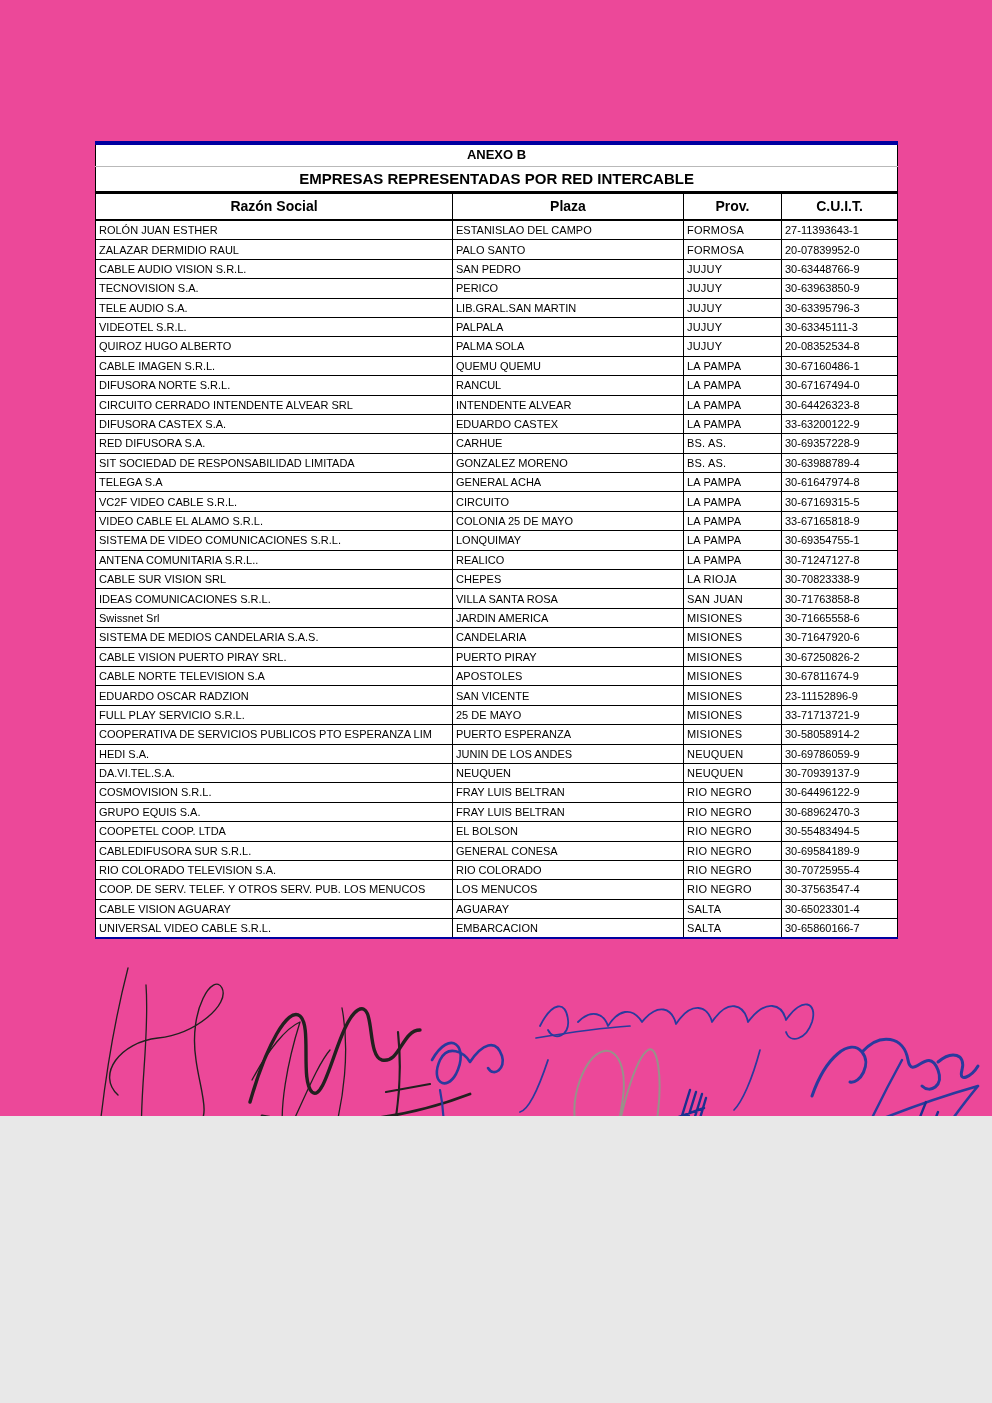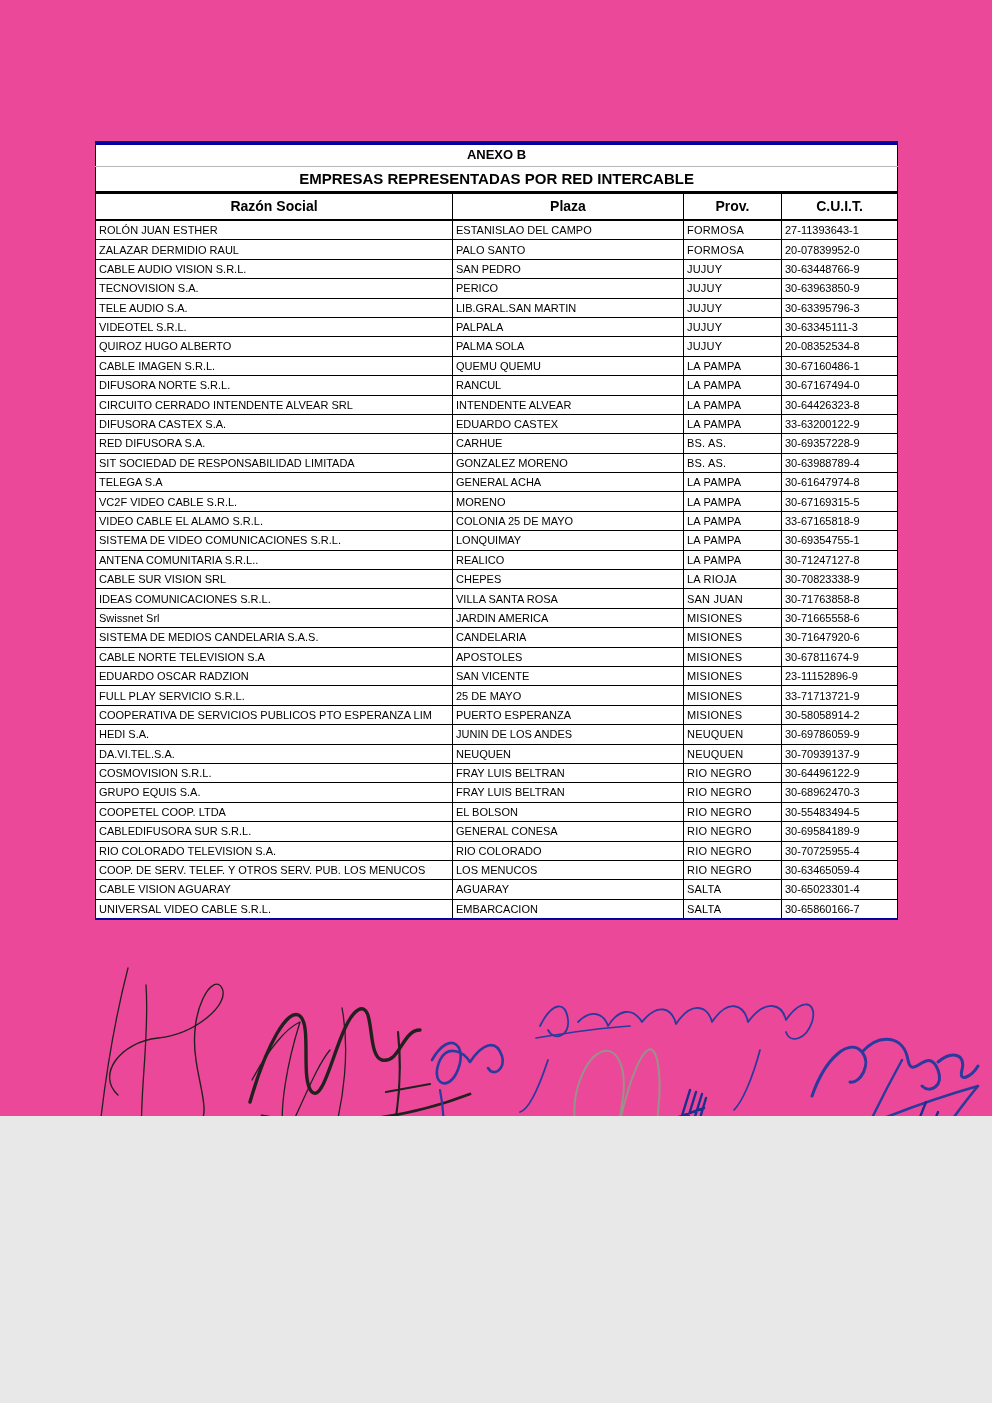"MORENO" td.c1 { text: MORENO -> CIRCUITO }
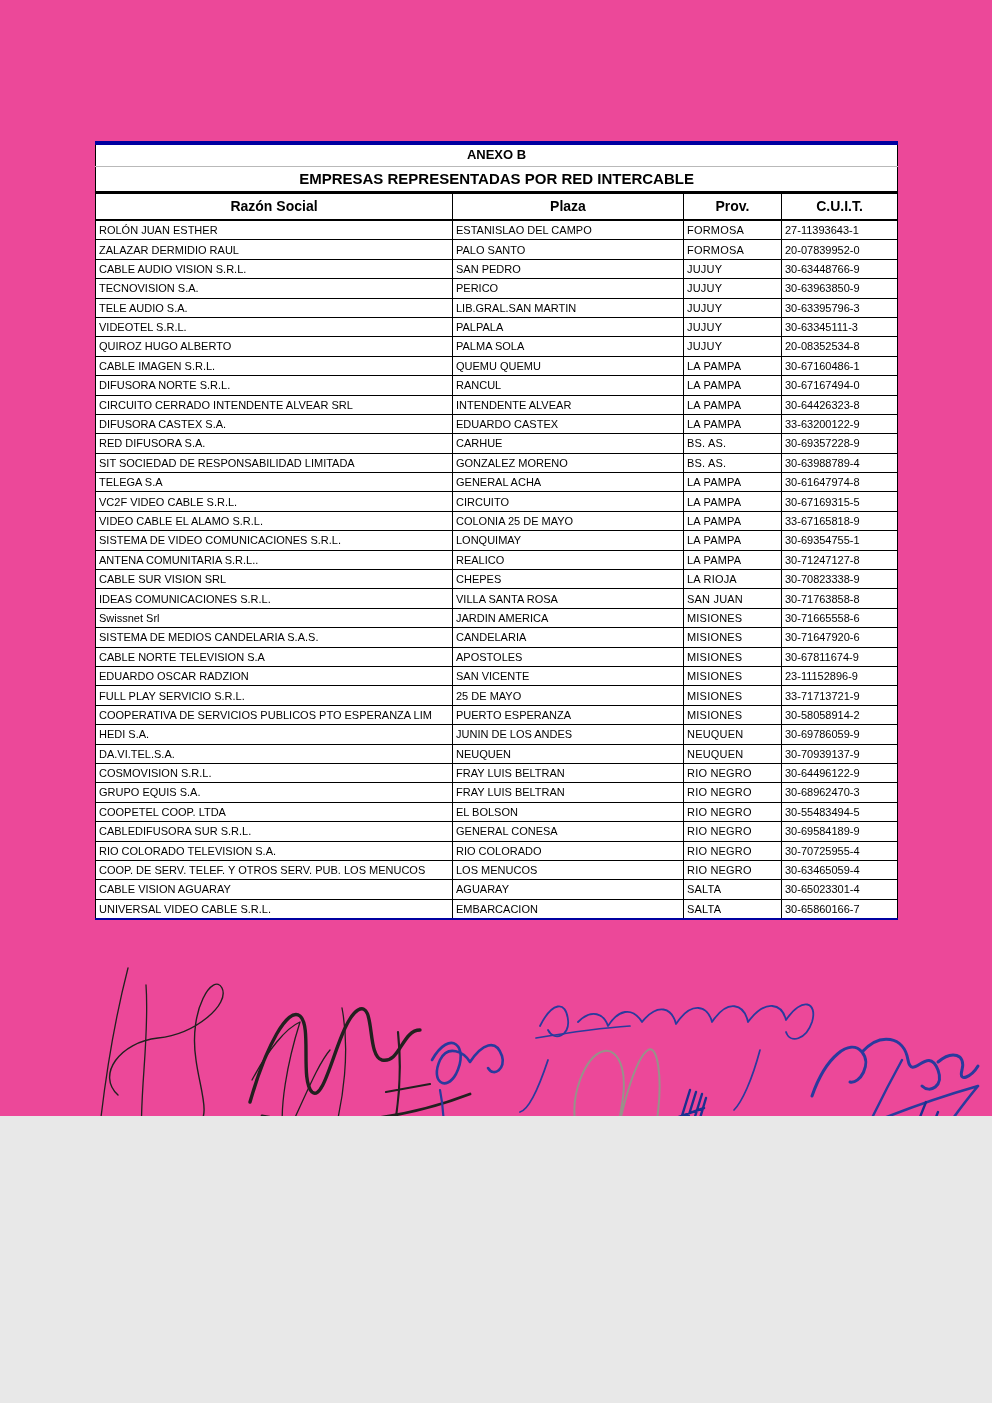"CABLE VISION PUERTO PIRAY SRL." tr { html: none -> <tr> <td>CABLE VISION PUERTO PIRAY SRL.</td> <td>PUERTO PIRAY</td> <td>MISIONES</td> <td>30-67250826-2</td> </tr> }
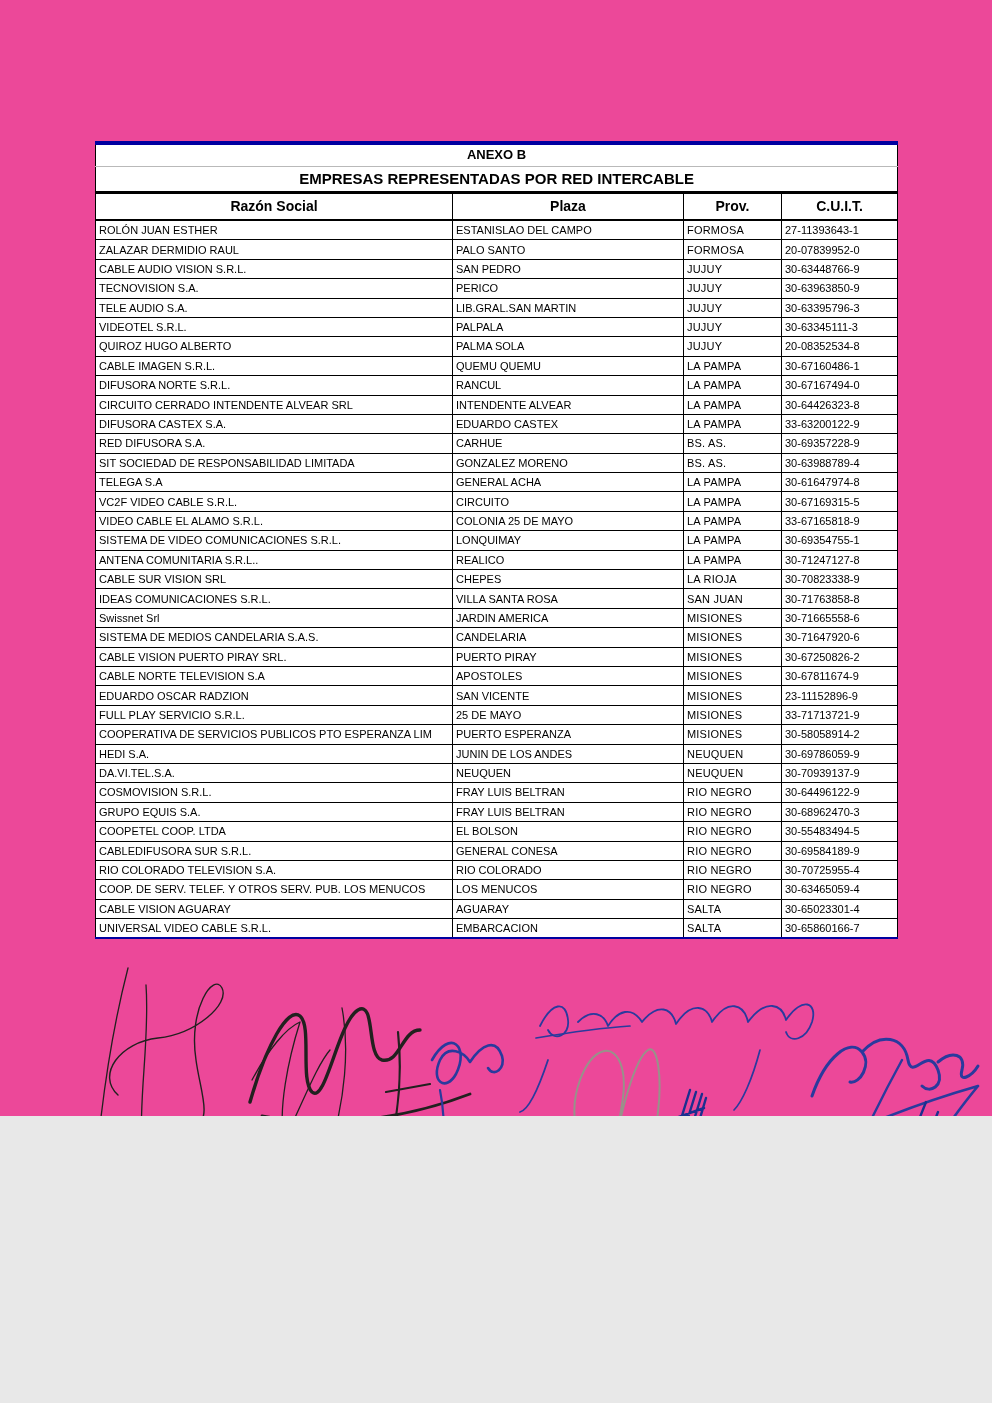"30-63465059-4" td.c3 { text: 30-63465059-4 -> 30-37563547-4 }
